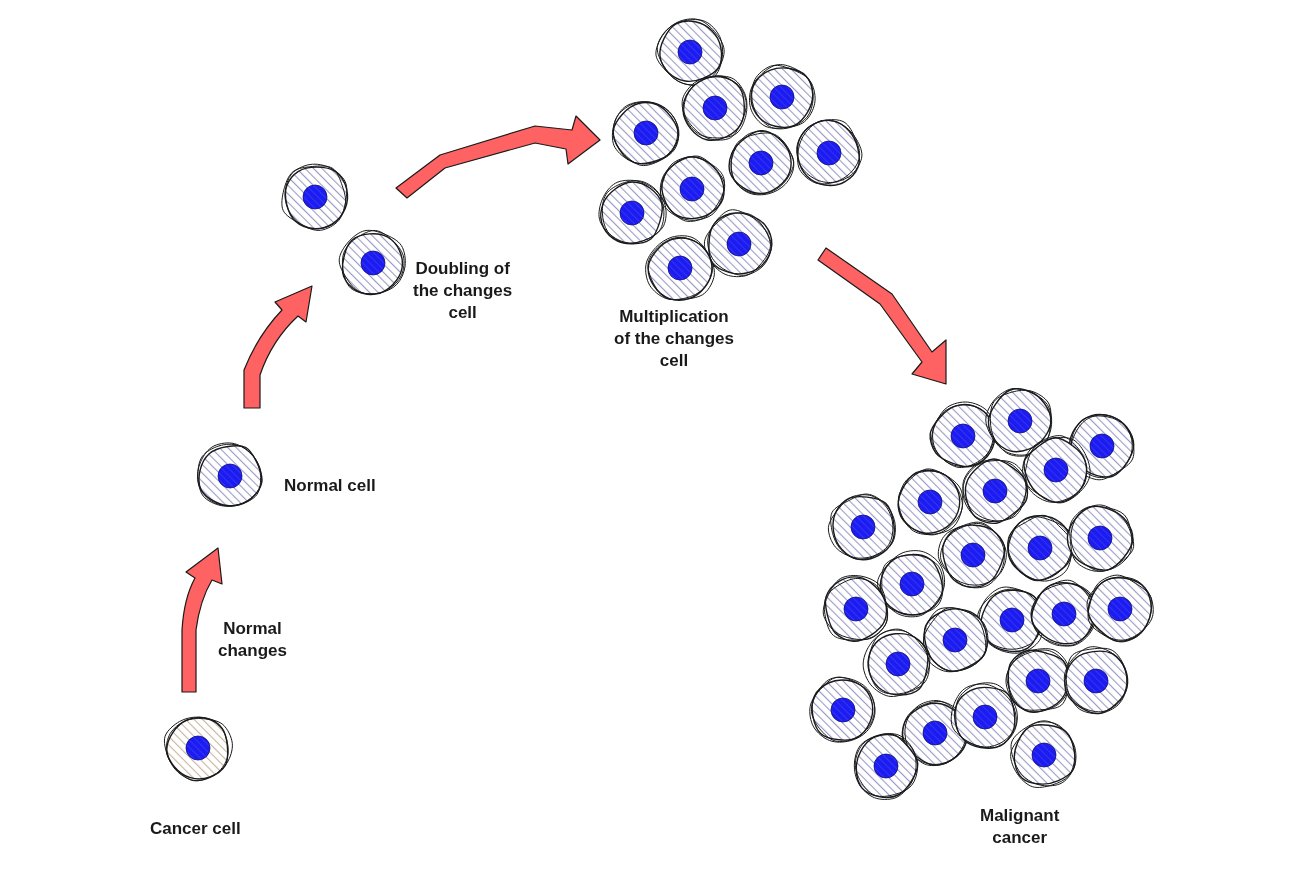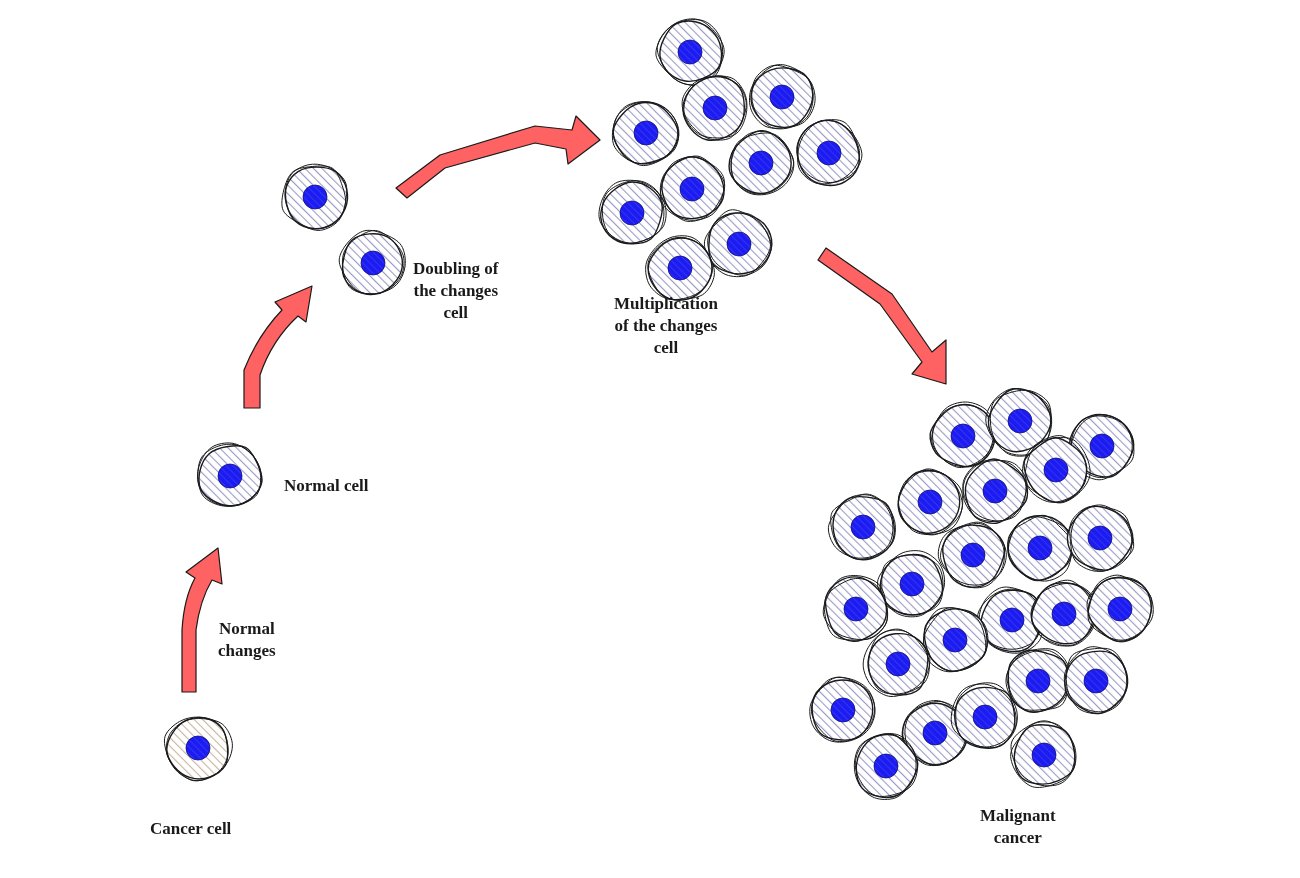"Doubling of" .label { font-family: Liberation Serif, serif -> Liberation Sans, sans-serif }
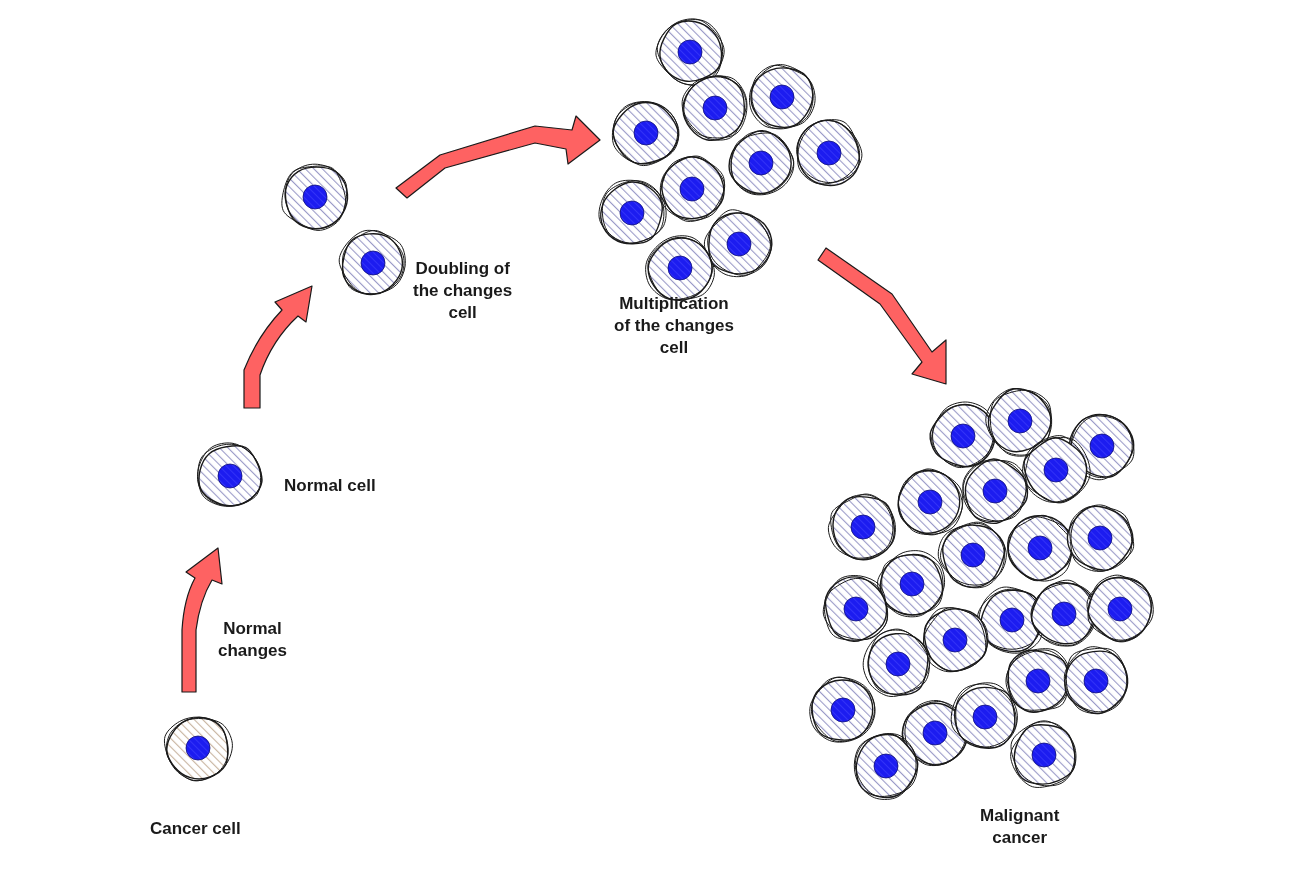"Multiplication" div.label { top: 293px -> 306px }
